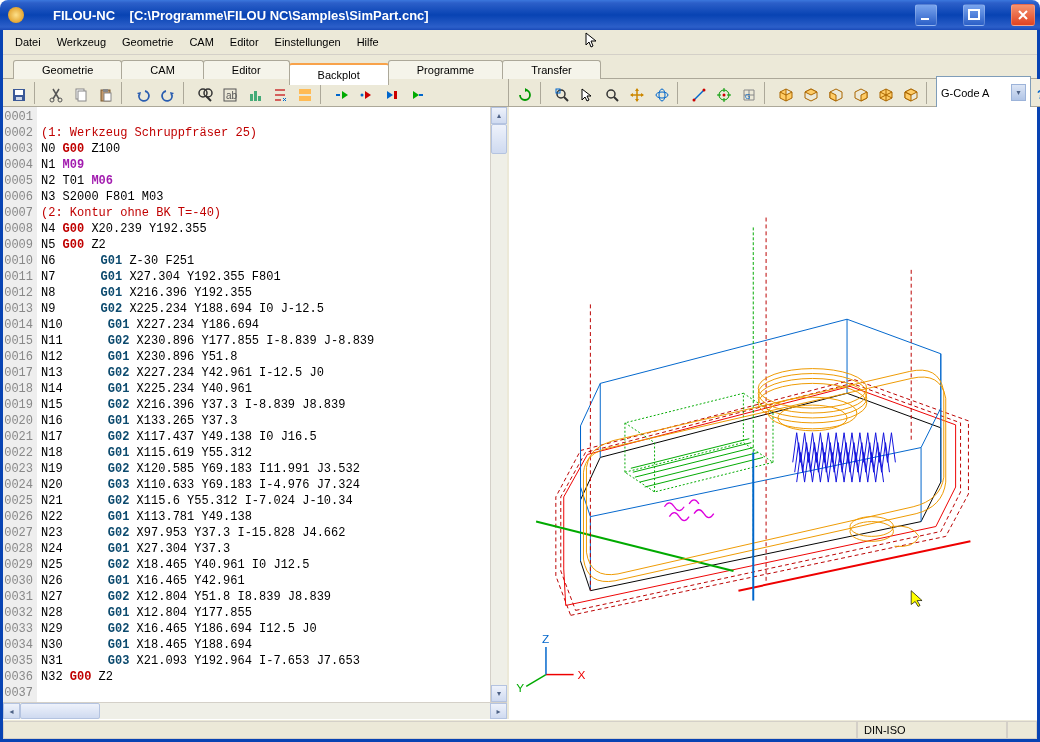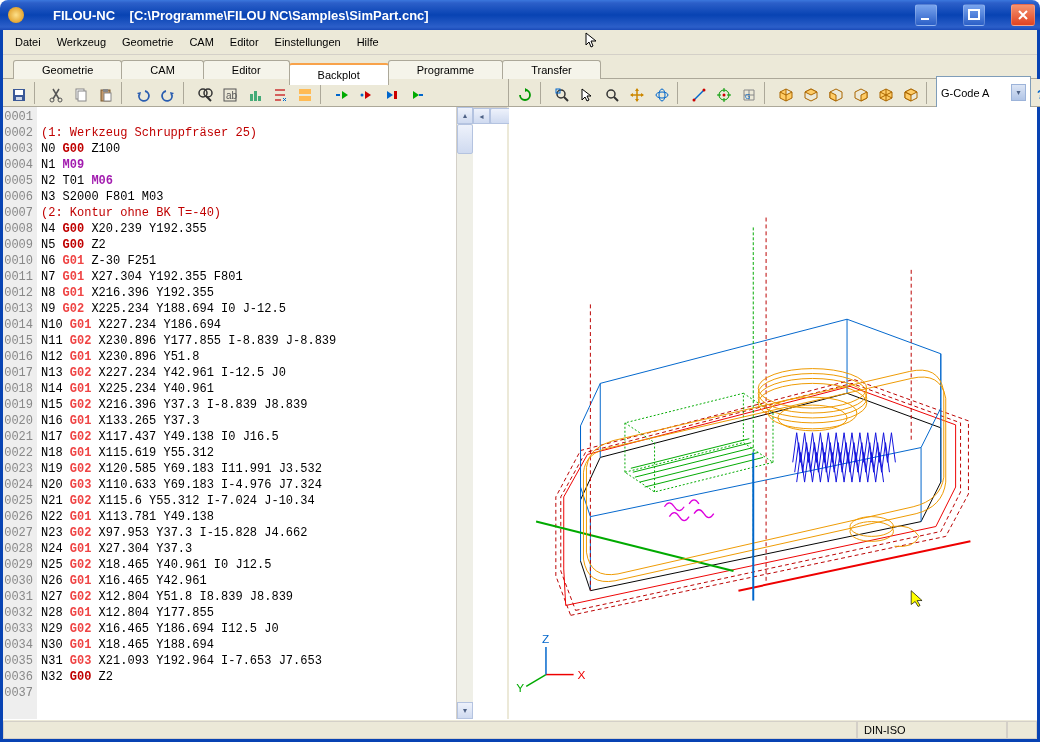"0001 0002 0003 0004 0005" .left-pane { flex-direction: row -> column }
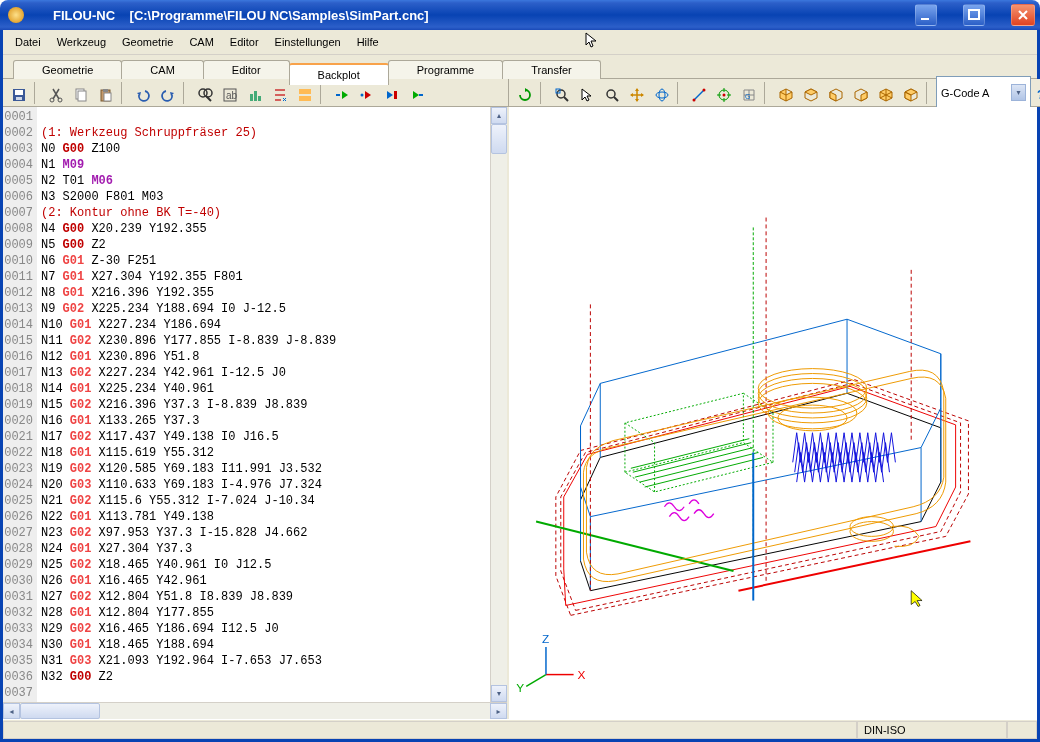"G01" .code-lines .g1 { color: #ef4444 -> #0c4a6e; margin-left: none -> 38px }
